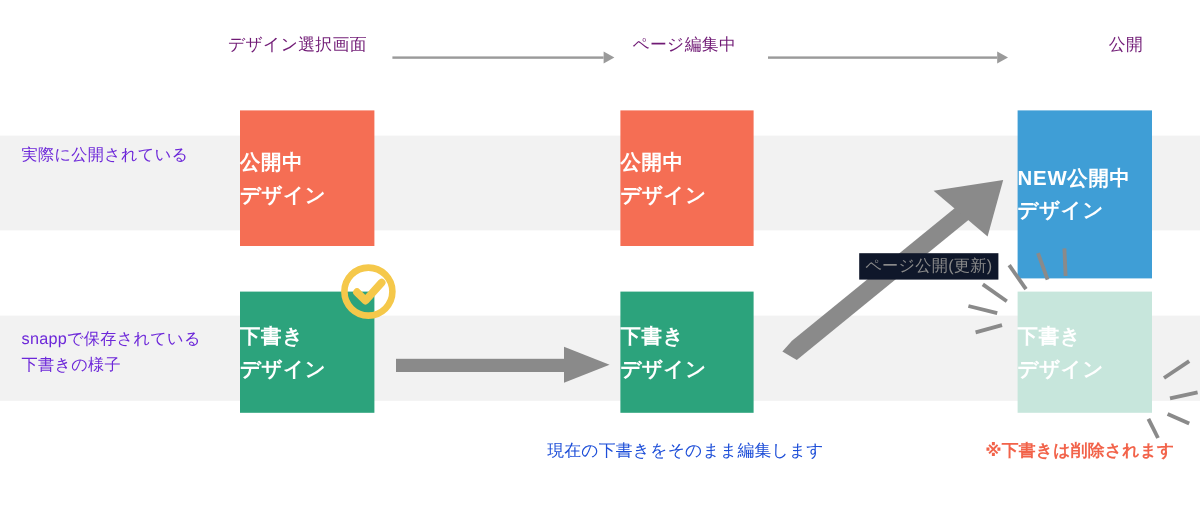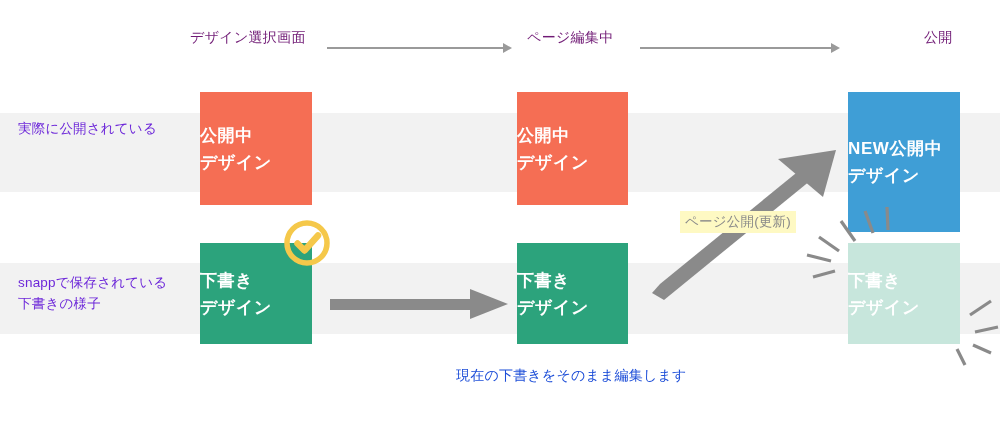"ページ公開(更新)" #diag-label { background: #fef9c3 -> #0f172a; left: 680px -> 716px }
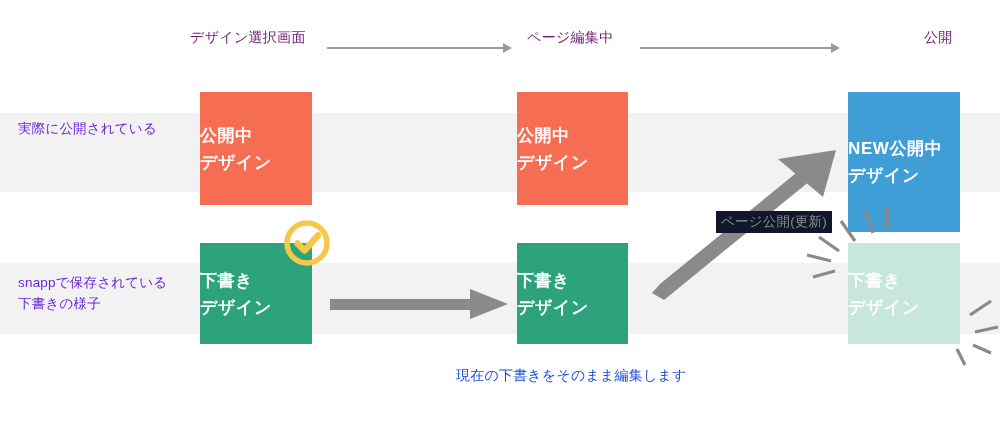"※下書きは削除されます" div.caption { html: none -> <div>※下書きは削除されます</div> }
